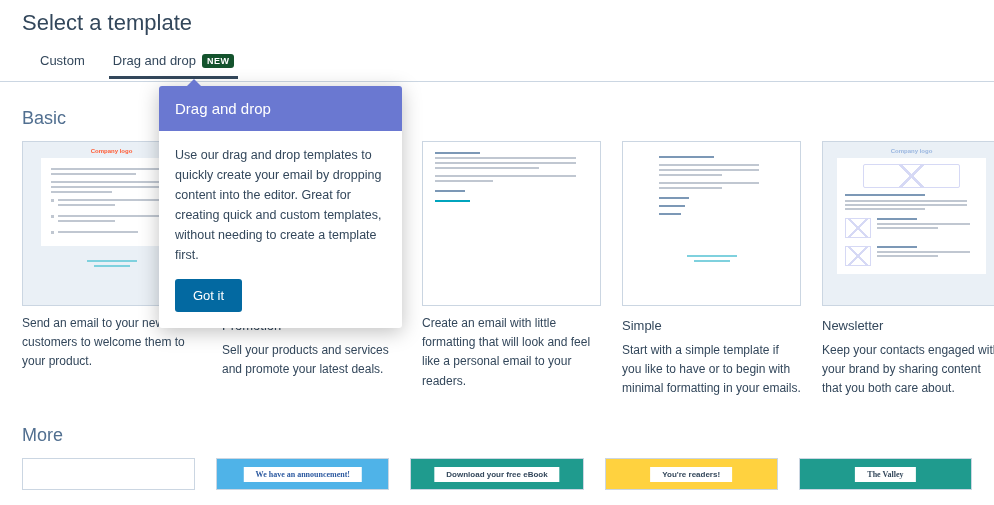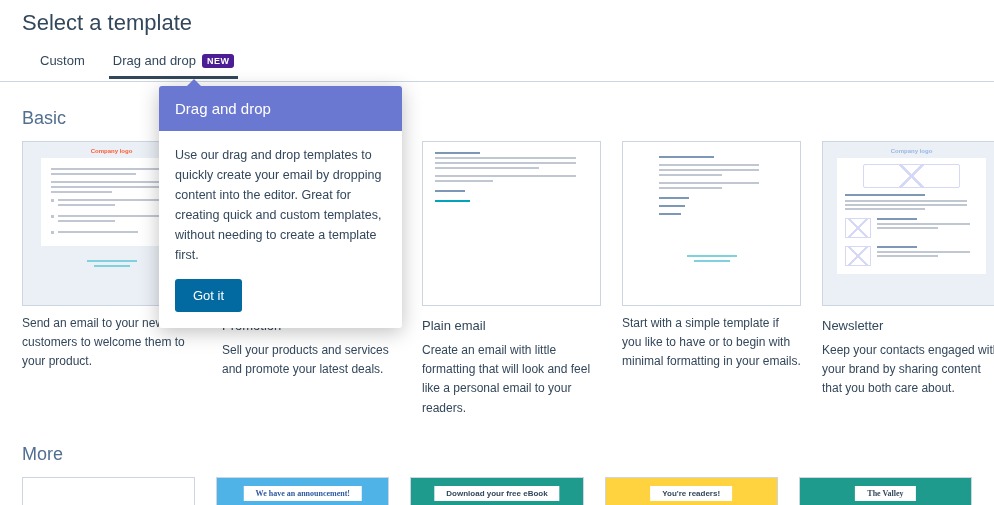"NEW" .badge-new { background: #4c1d95 -> #14532d }
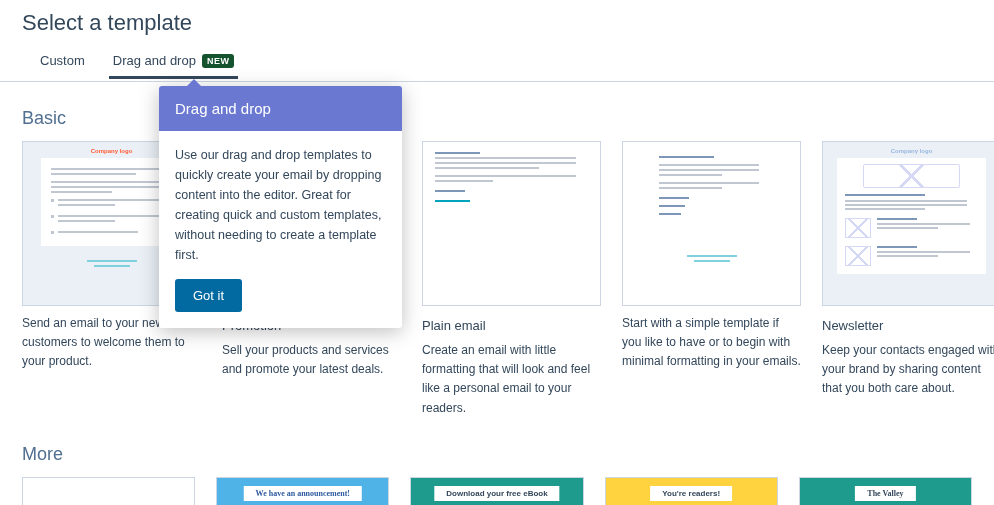"Plain email" div.card-title { html: <div>Plain email</div> -> none }
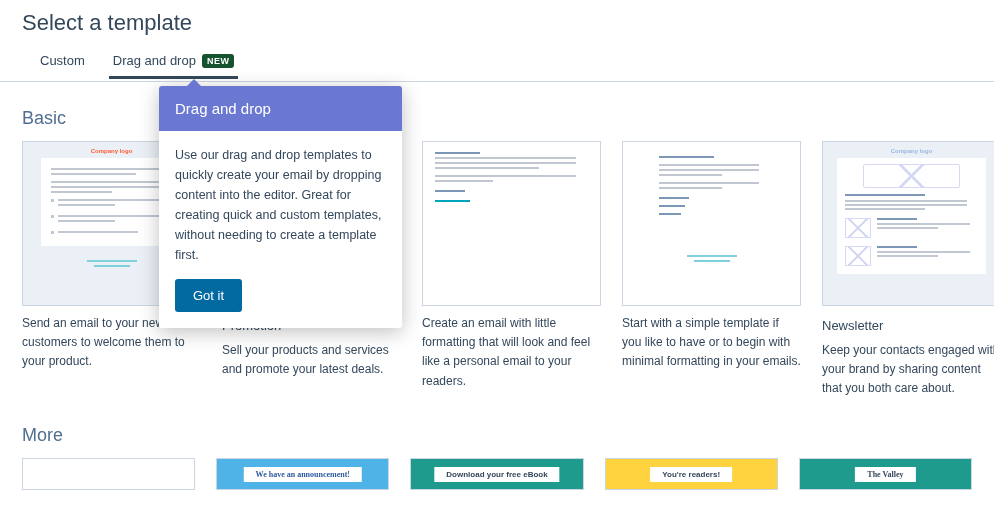"Simple" div.card-title { html: none -> <div>Simple</div> }
